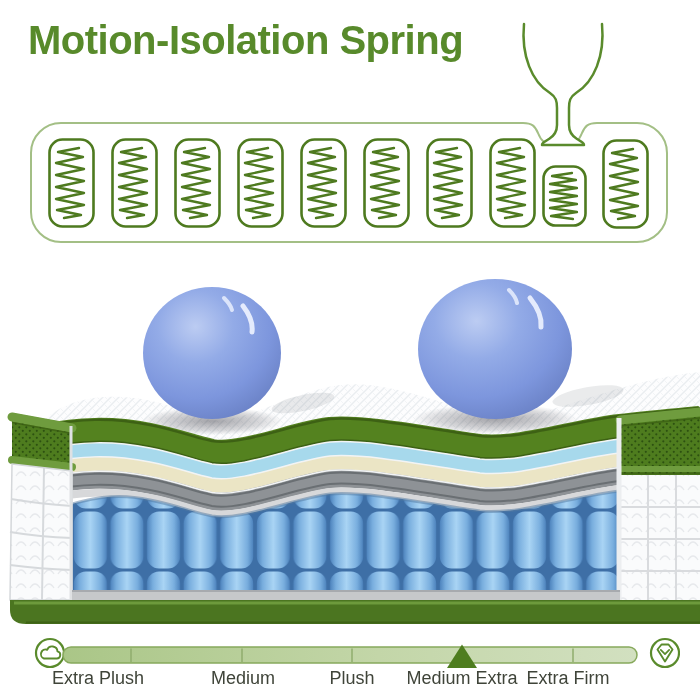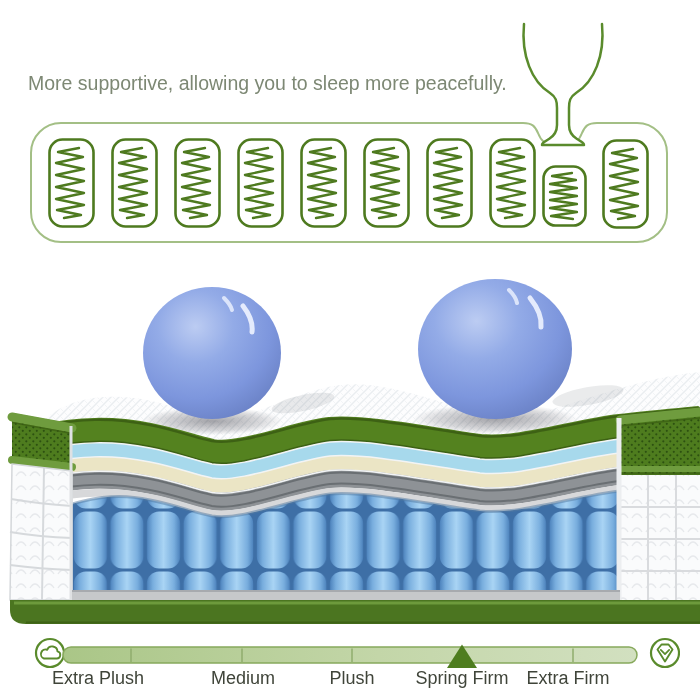"Motion-Isolation Spring" div.title { html: none -> <div>Motion-Isolation Spring</div> }
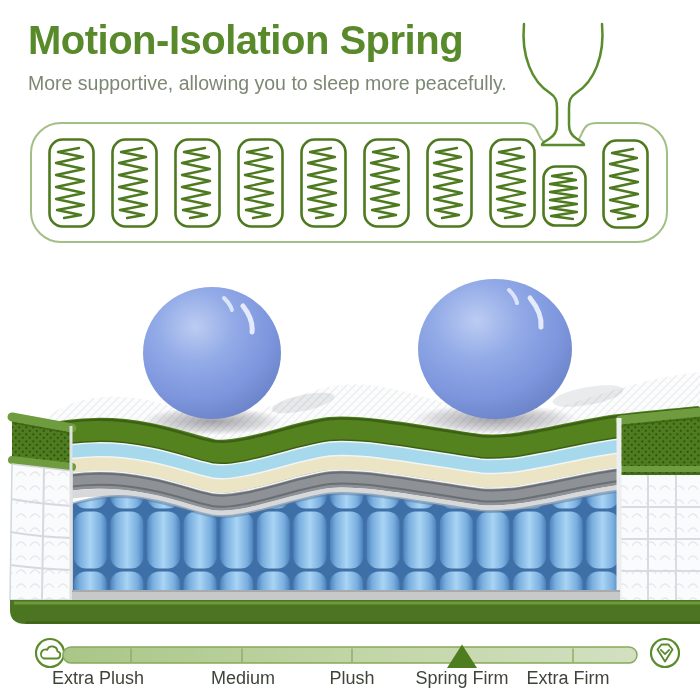"More supportive, allowing you to" div.subtitle { html: <div>More supportive, allowing you to sleep more peacefully.</div> -> none }
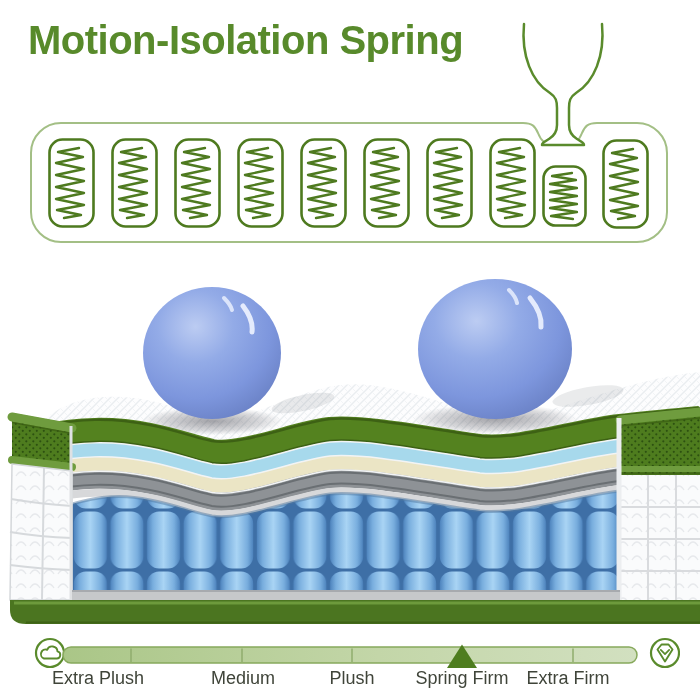"Spring Firm" span.scale-label { text: Spring Firm -> Medium Extra }
